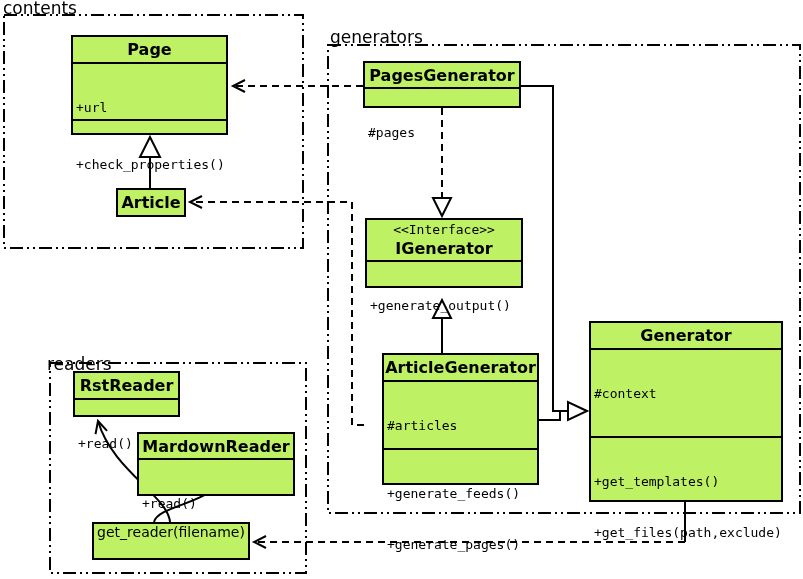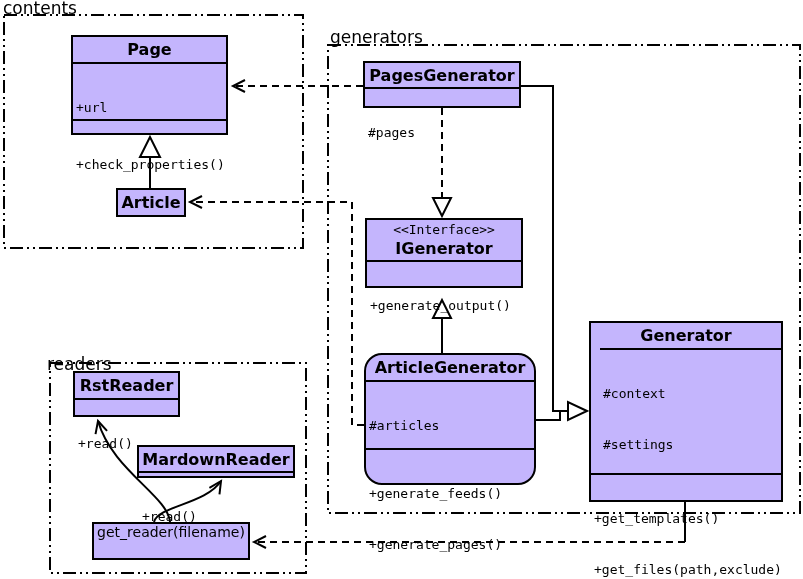"Page" .box { background: #c4b5fd -> #bef264 }
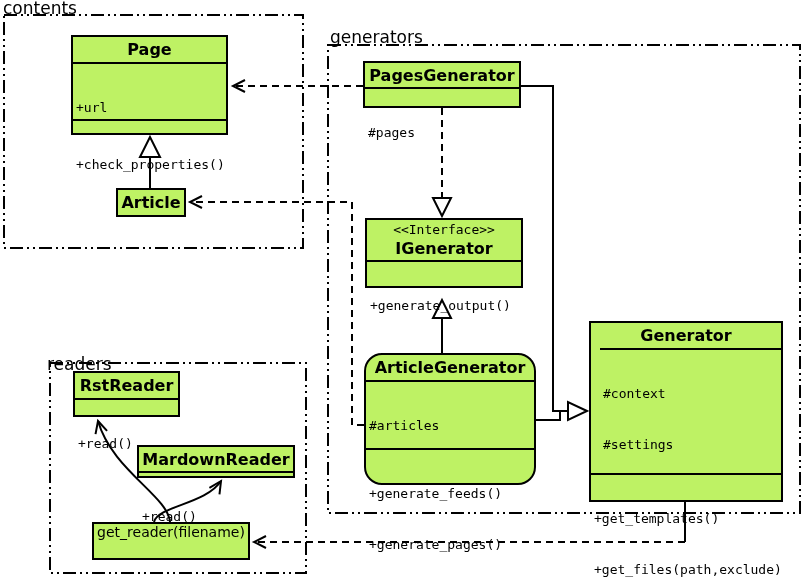"ArticleGenerator" #box-articlegenerator { border-radius: 18px -> none; left: 364px -> 382px; width: 172px -> 157px }
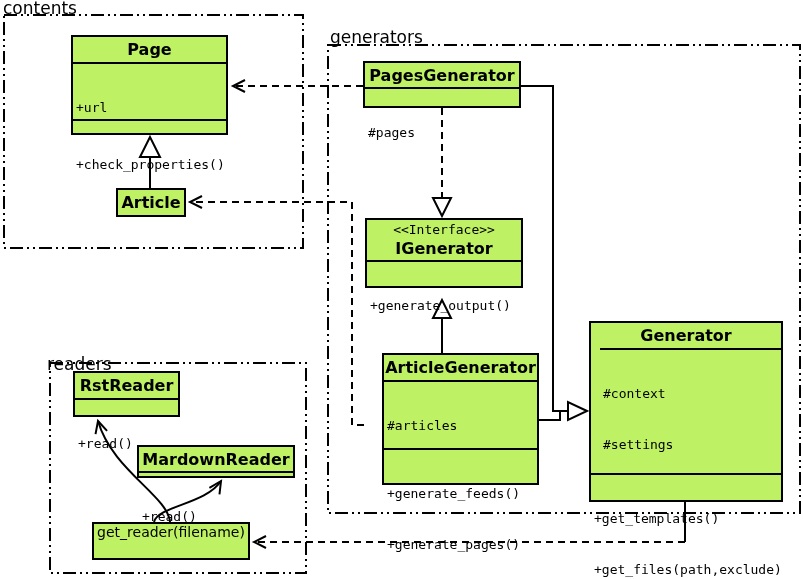"#context" #box-generator .attrs { height: 125px -> 88px; margin-left: 9px -> none }
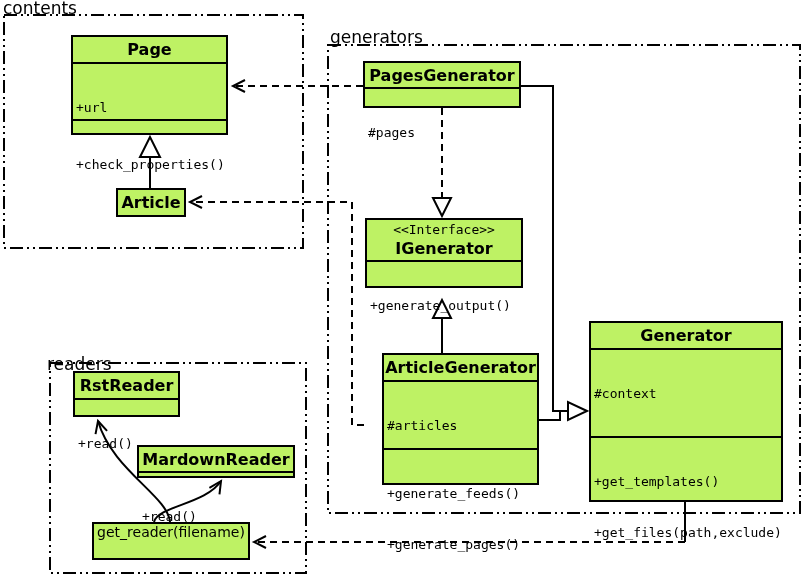"MardownReader" #box-mardownreader { height: 33px -> 64px; top: 445px -> 432px }
